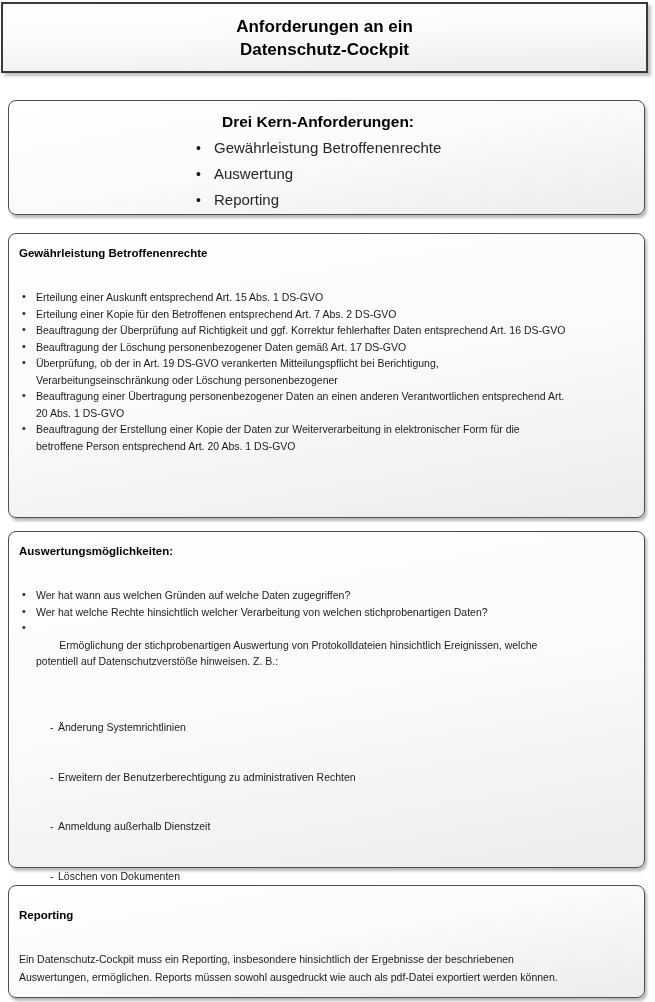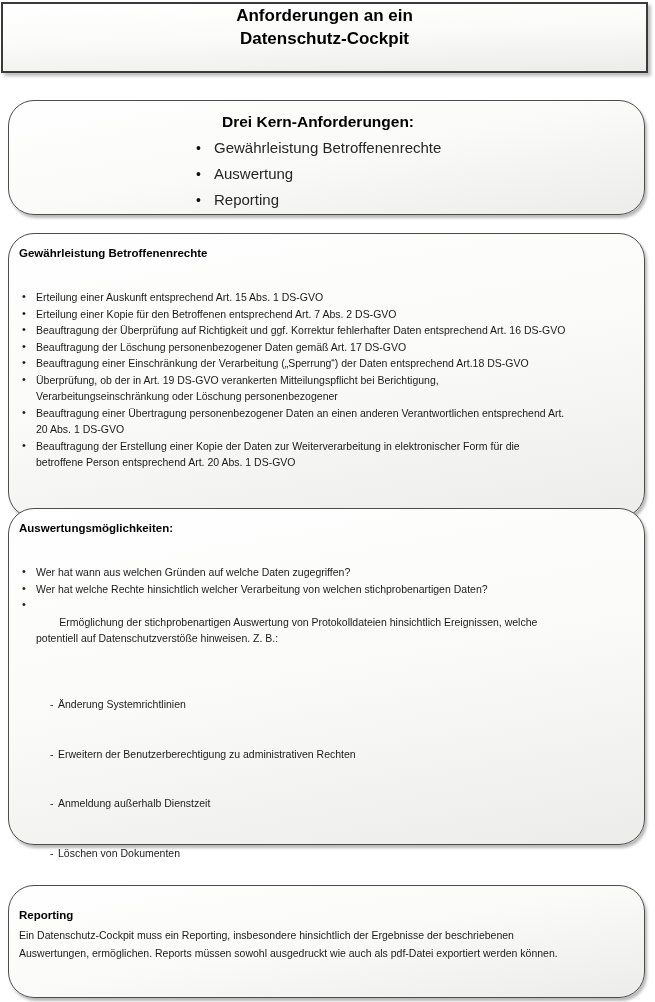"Anforderungen an ein" .title-box { justify-content: flex-start -> center }
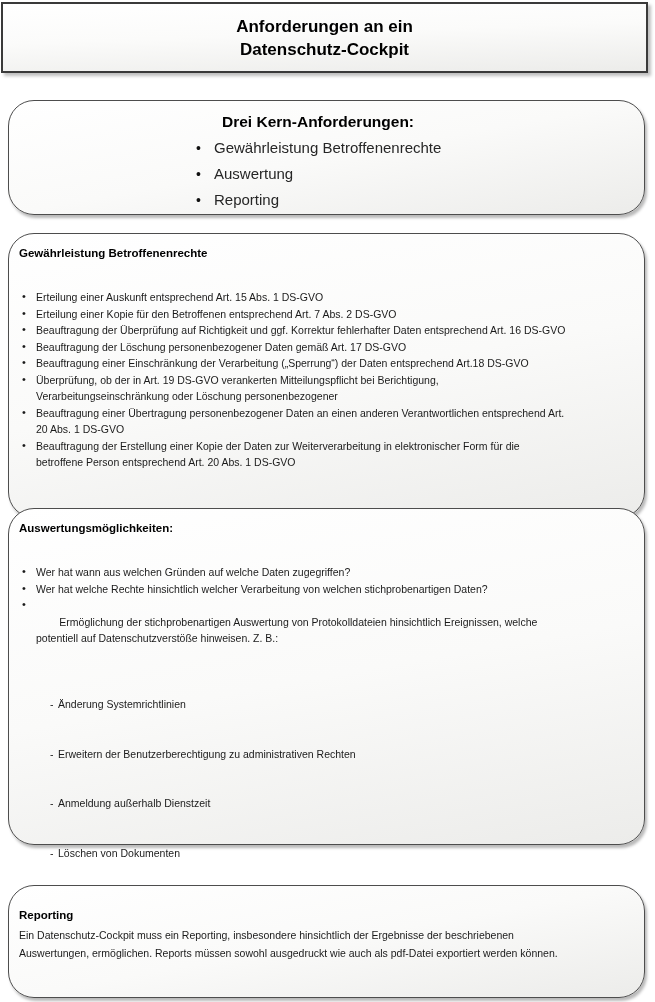"Drei Kern-Anforderungen:" .round-box { border-radius: 26px -> 8px }
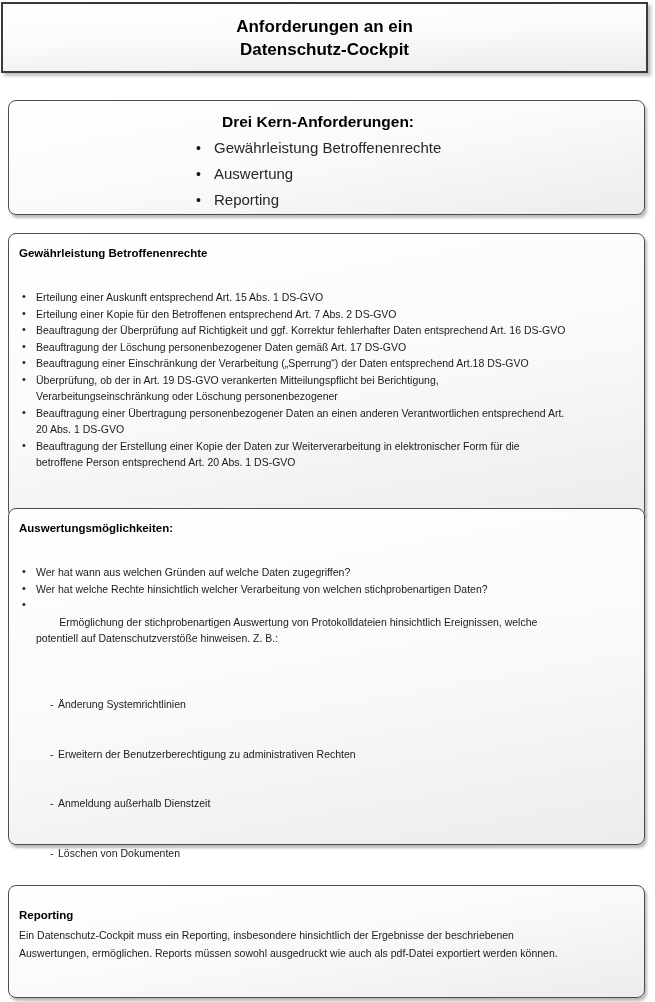"Beauftragung einer Einschränkung der" li { html: <li>Beauftragung einer Einschränkung der Verarbeitung („Sperrung“) der Daten entsprechend Art.18 DS-GVO</li> -> none }
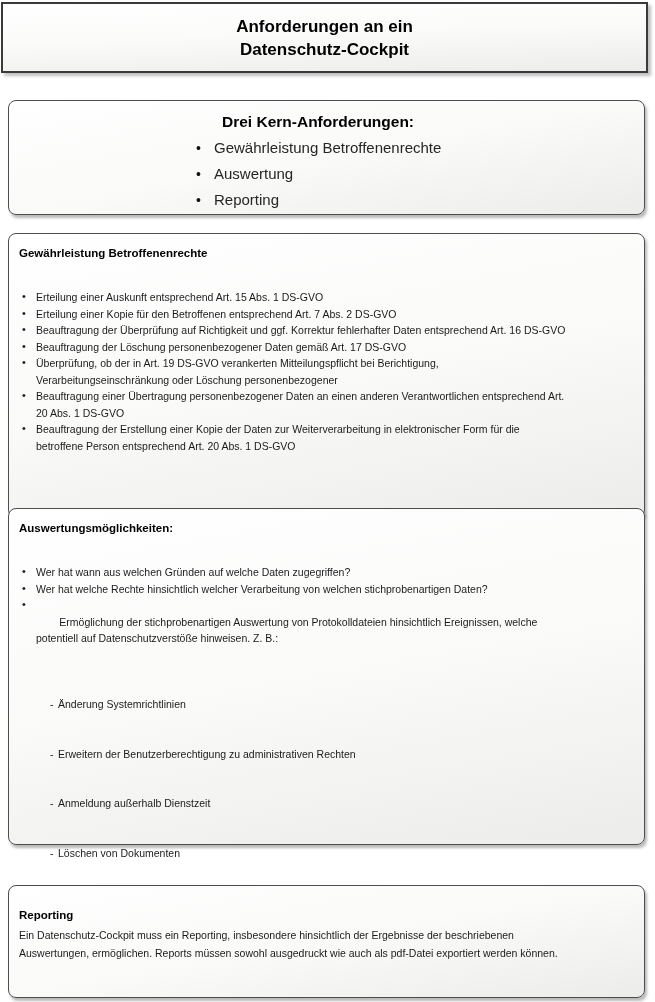"Auswertungsmöglichkeiten:" #analysis-box { top: 508px -> 531px }
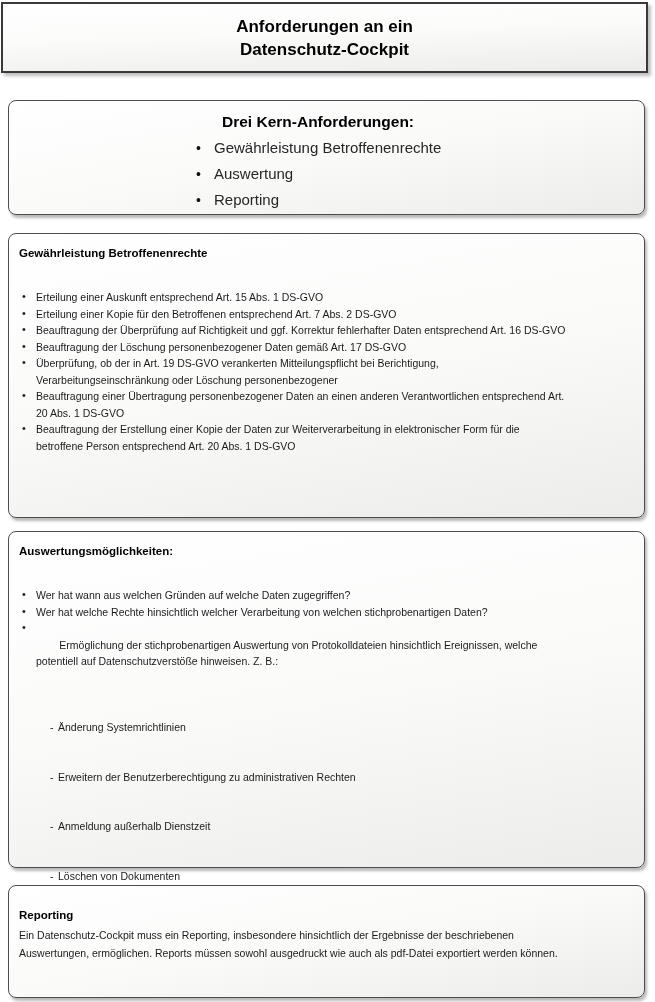"Ein Datenschutz-Cockpit muss ein" .reporting-body { margin-top: 4px -> 28px }
